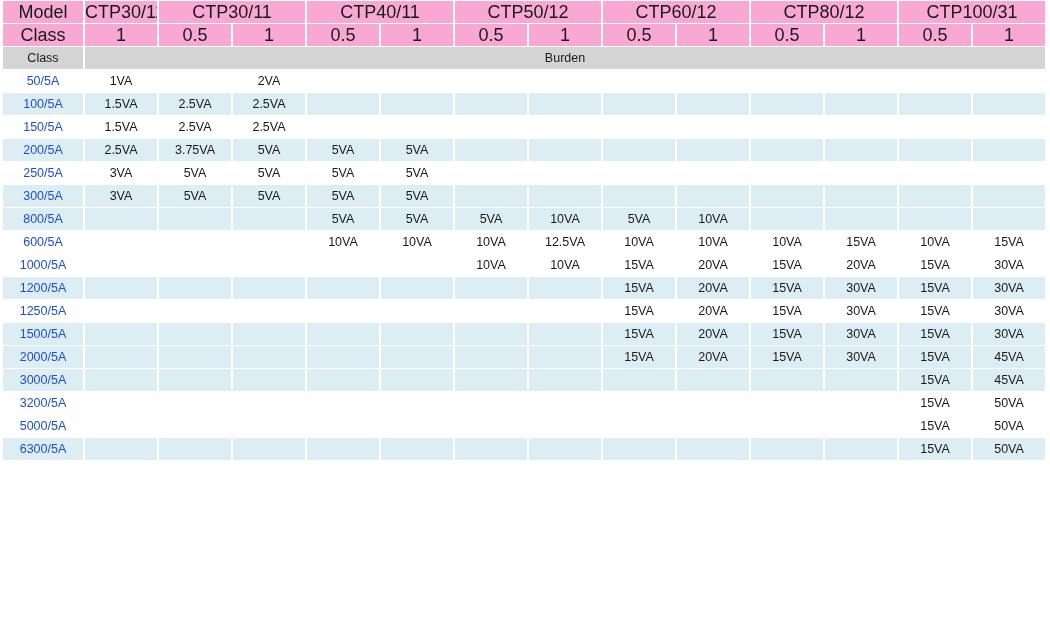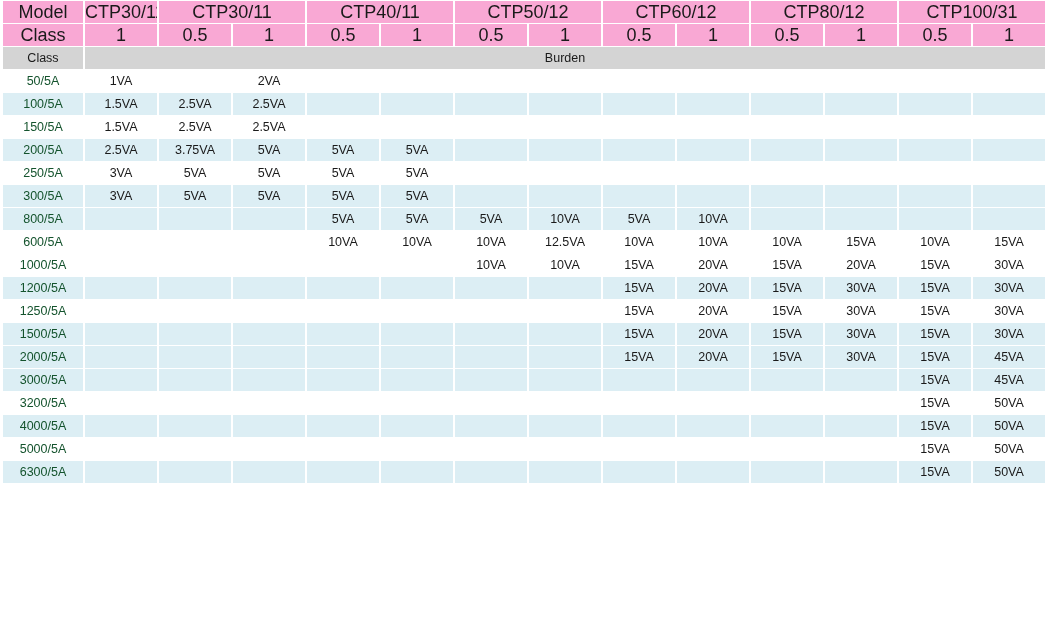"50/5A" tbody td.ratio { color: #14532d -> #1d4ed8 }
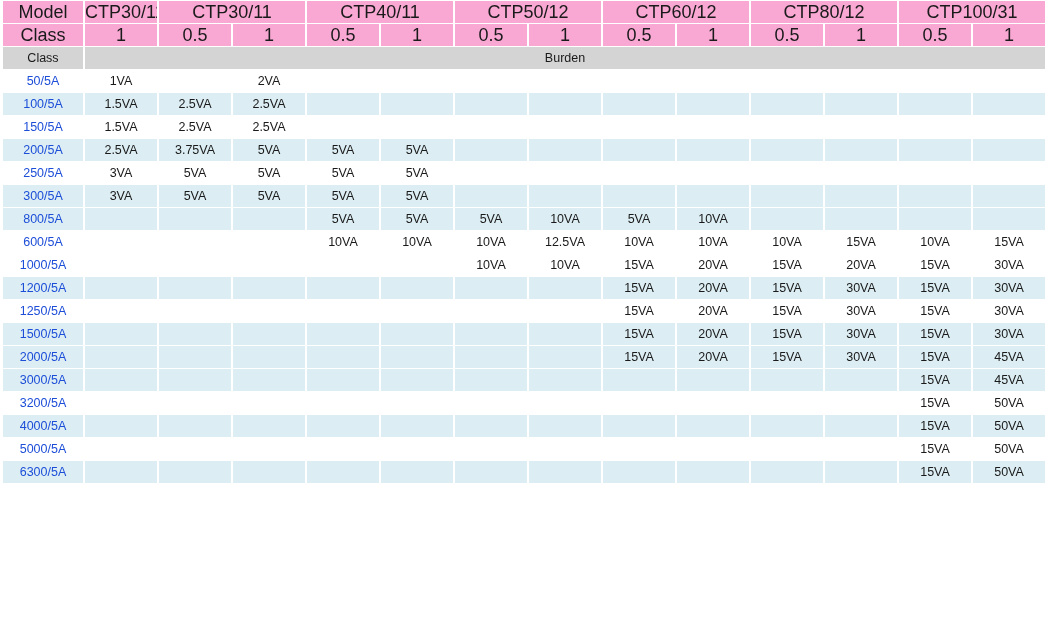"4000/5A" tr.even { html: <tr> <td>4000/5A</td> <td></td> <td></td> <td></td> <td></td> <td></td> <td></td> <td></td> <td></td> <td></td> <td></td> <td></td> <td>15VA</td> <td>50VA</td> </tr> -> none }
